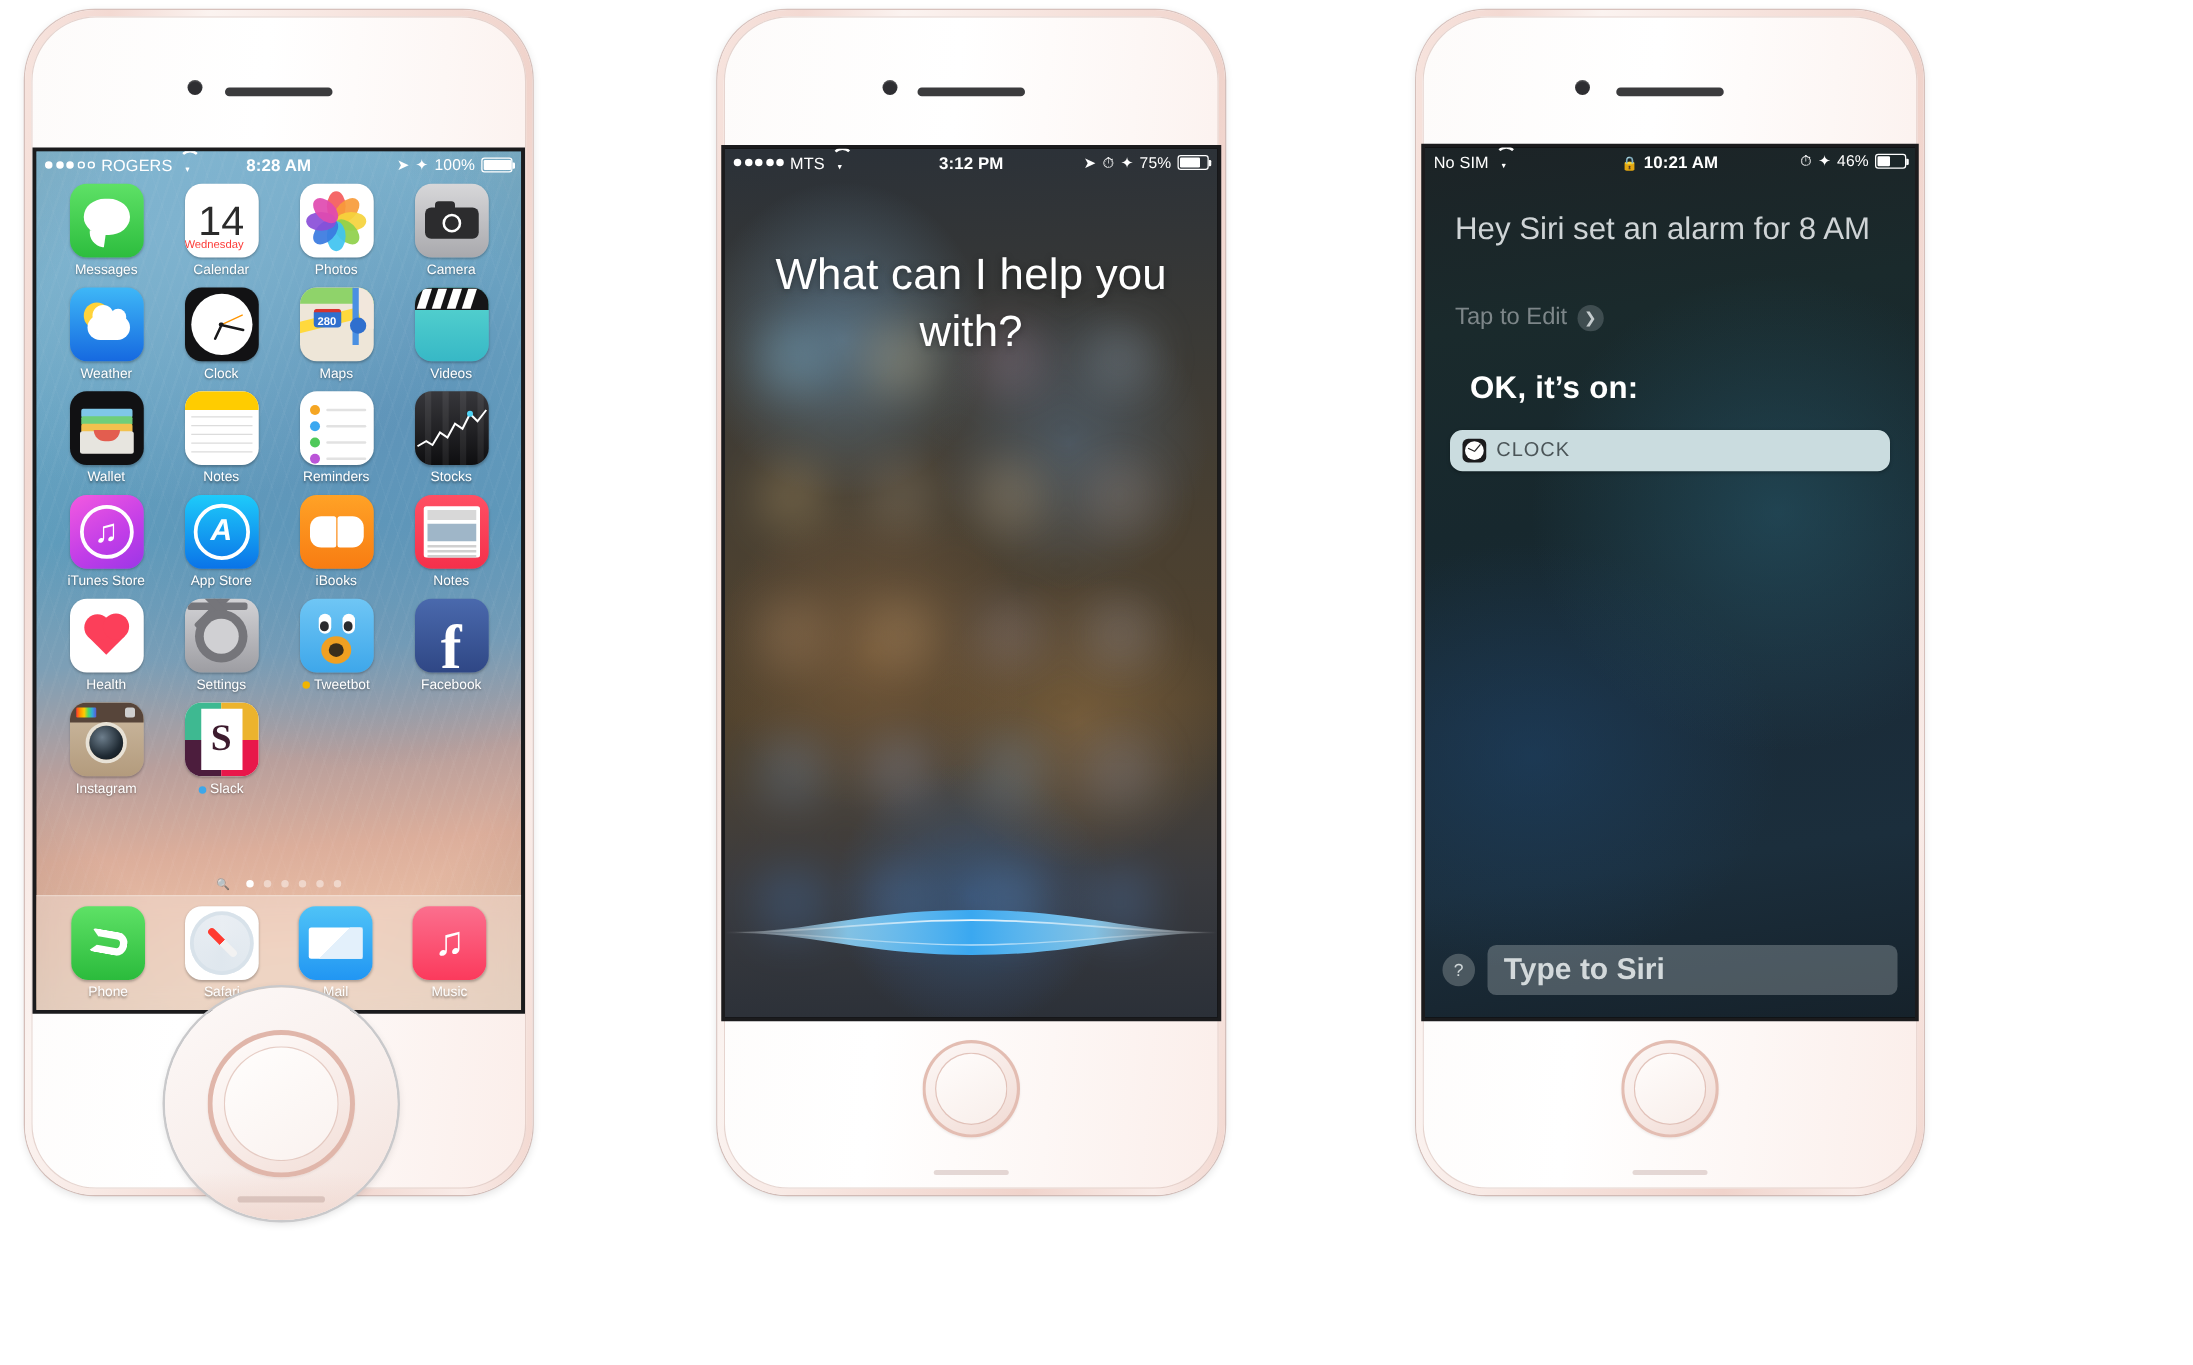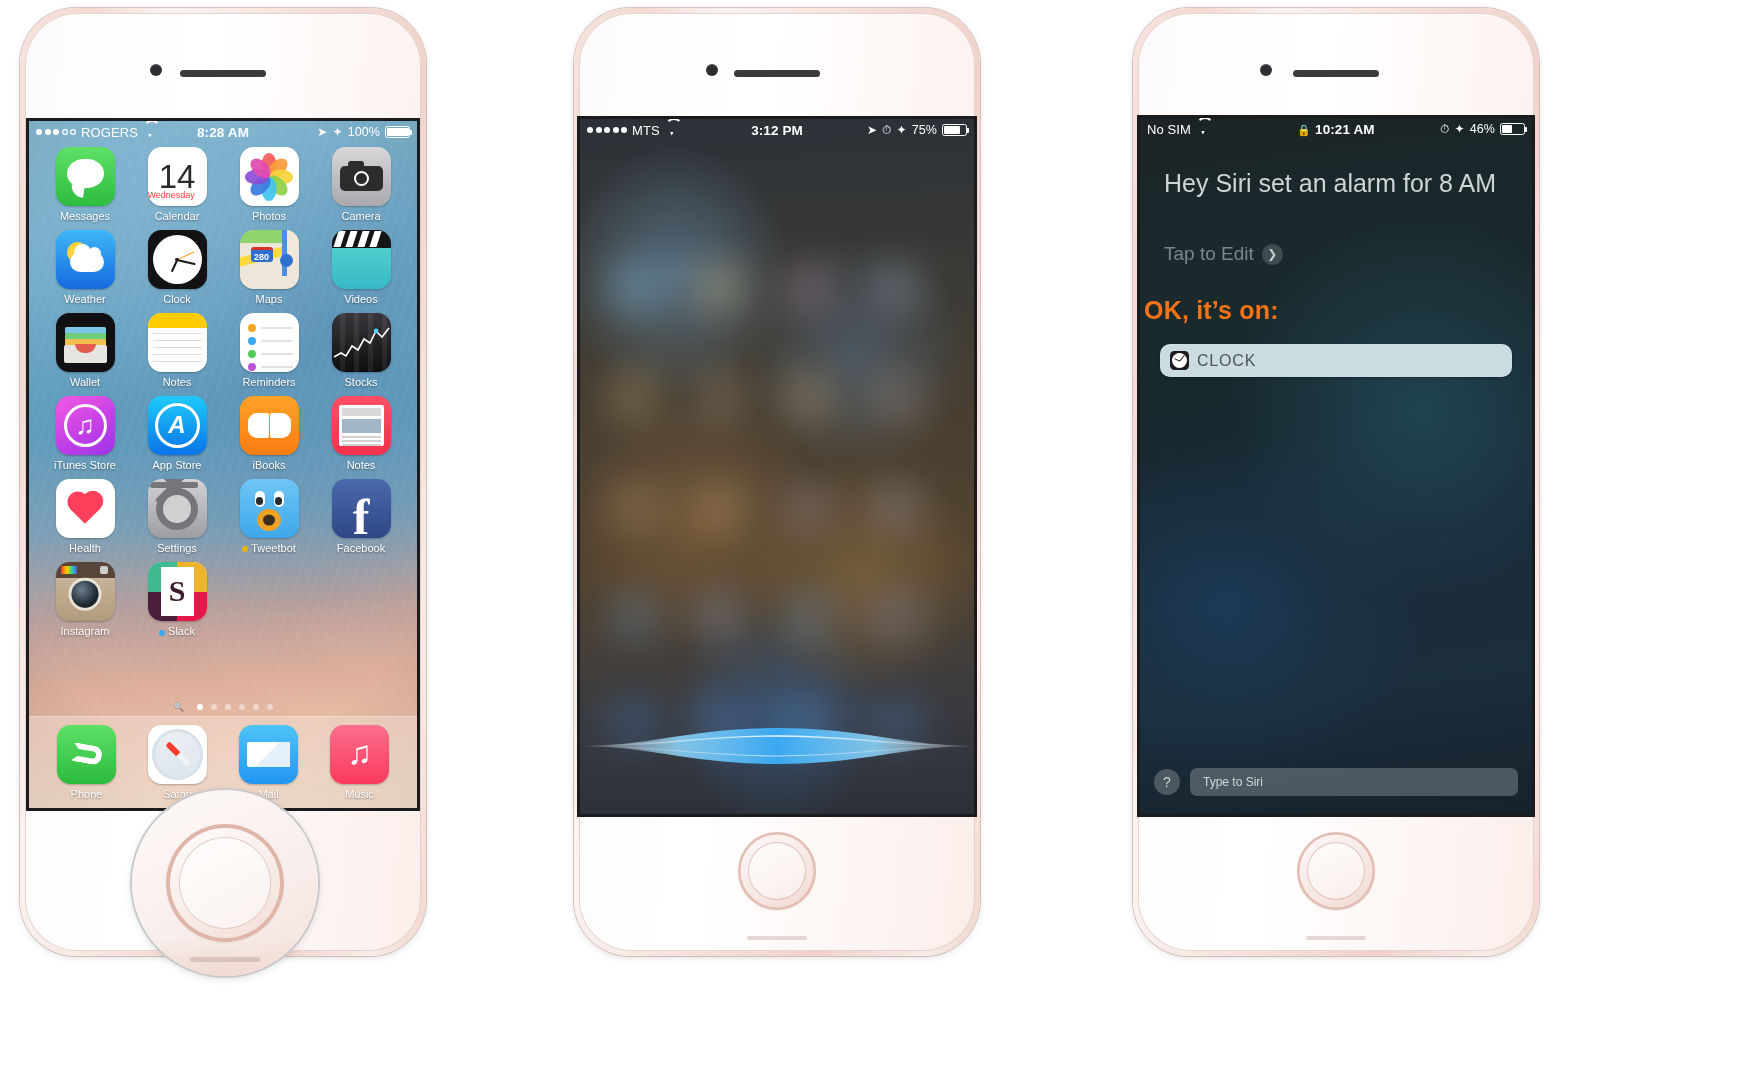"What can I help you" div.siri-prompt { html: none -> <div>What can I help you with?</div> }
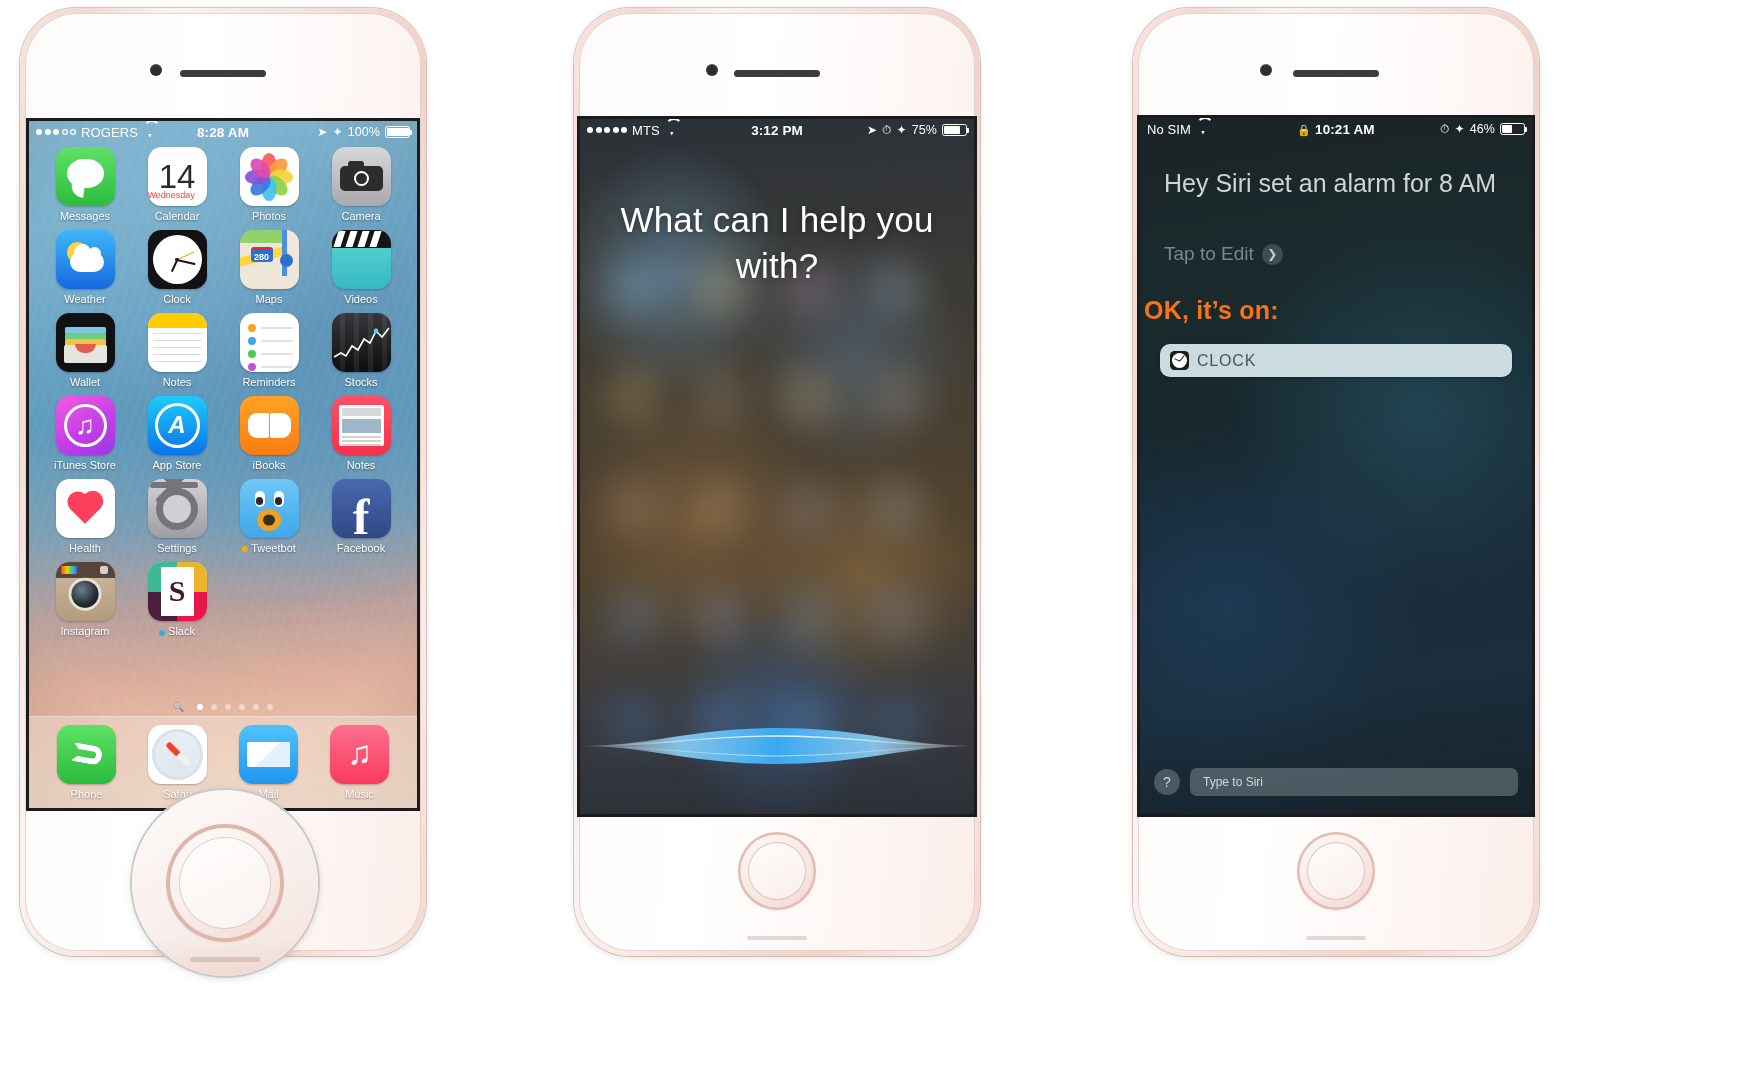"OK, it’s on:" .s3-ok { color: #f97316 -> #ffffff; left: 4px -> 36px }
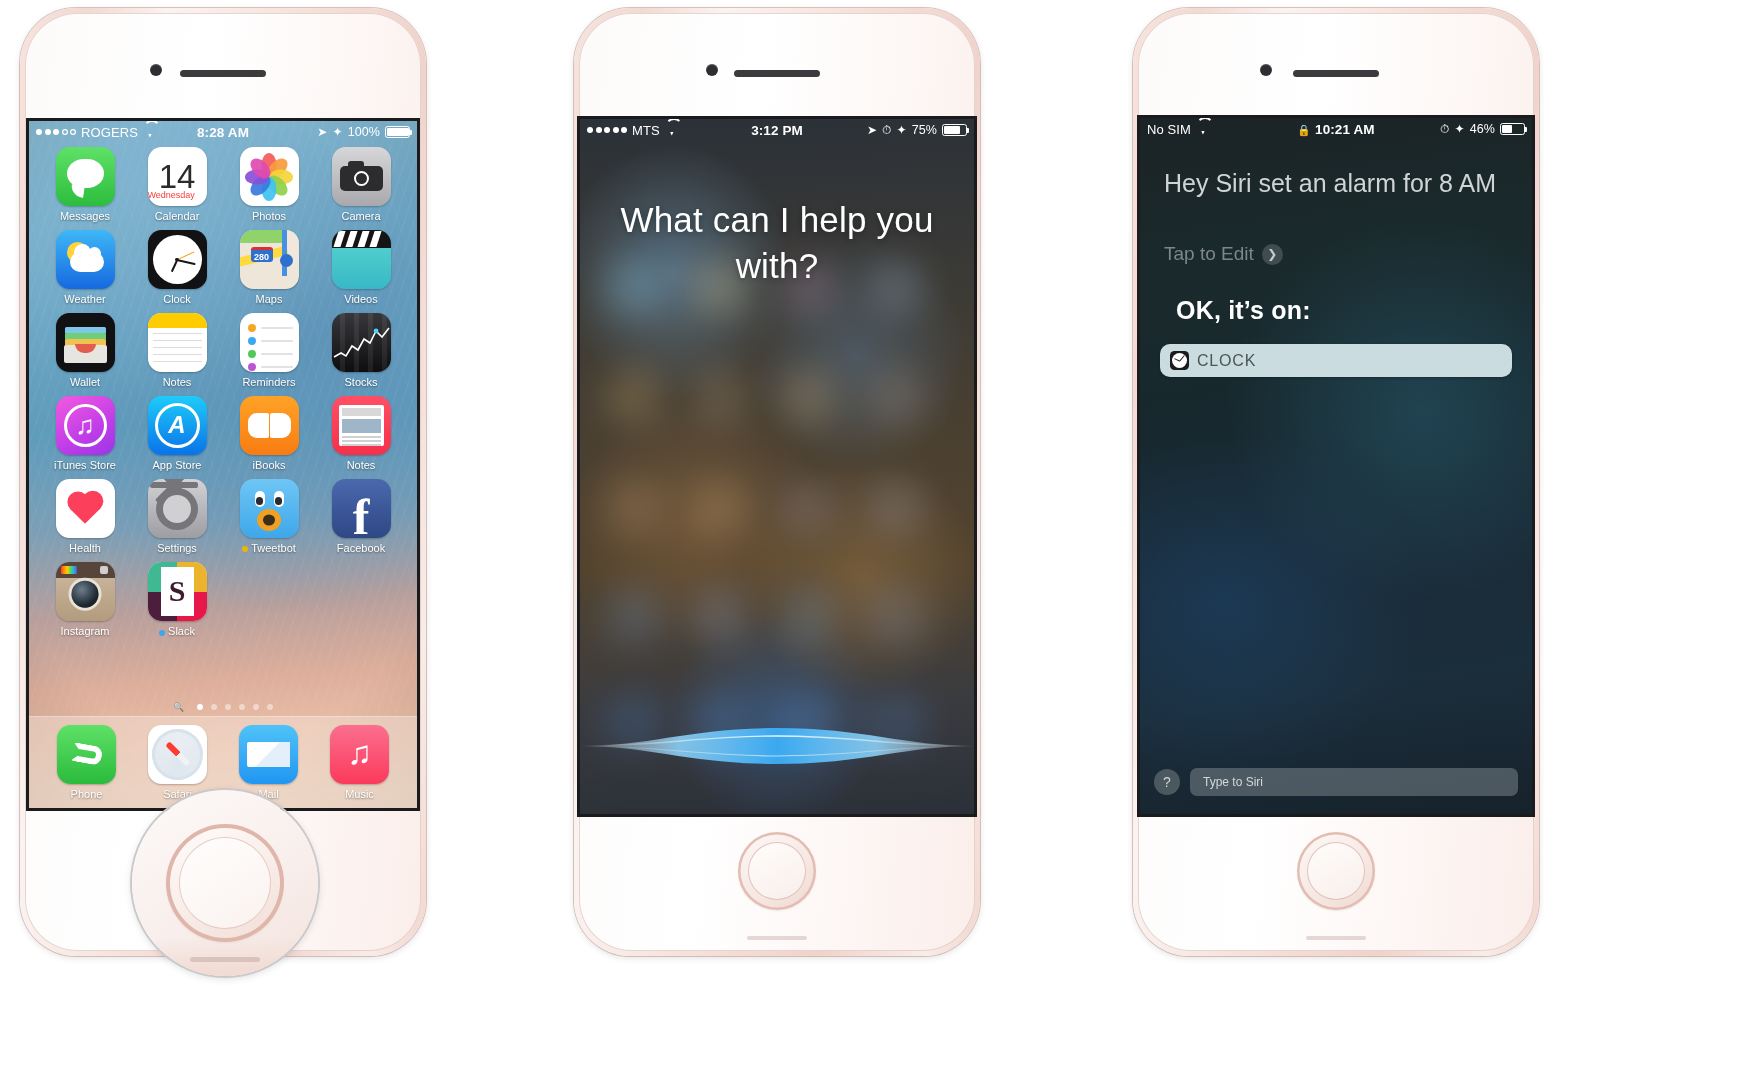"Type to Siri" .typebox { font-size: 12px -> 24px; font-weight: 400 -> 700; height: 28px -> 40px }
